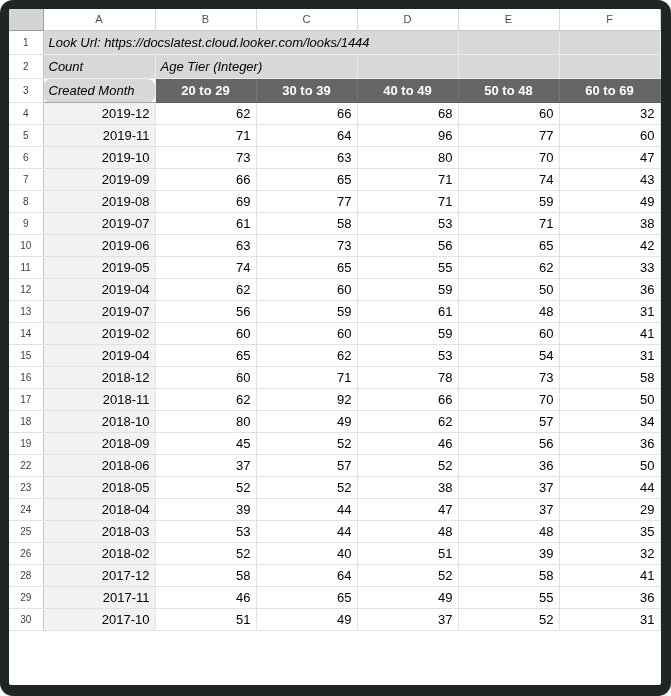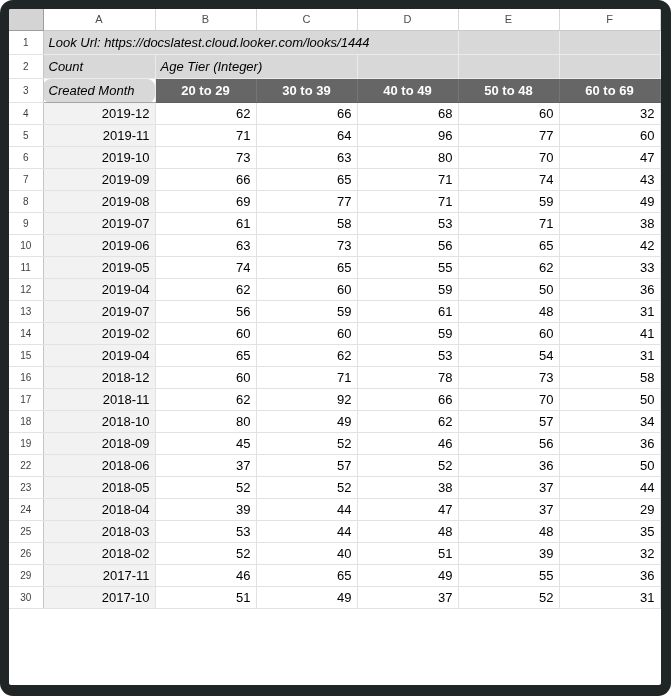"28" tr { html: none -> <tr> <td>28</td> <td>2017-12</td> <td>58</td> <td>64</td> <td>52</td> <td>58</td> <td>41</td> </tr> }
